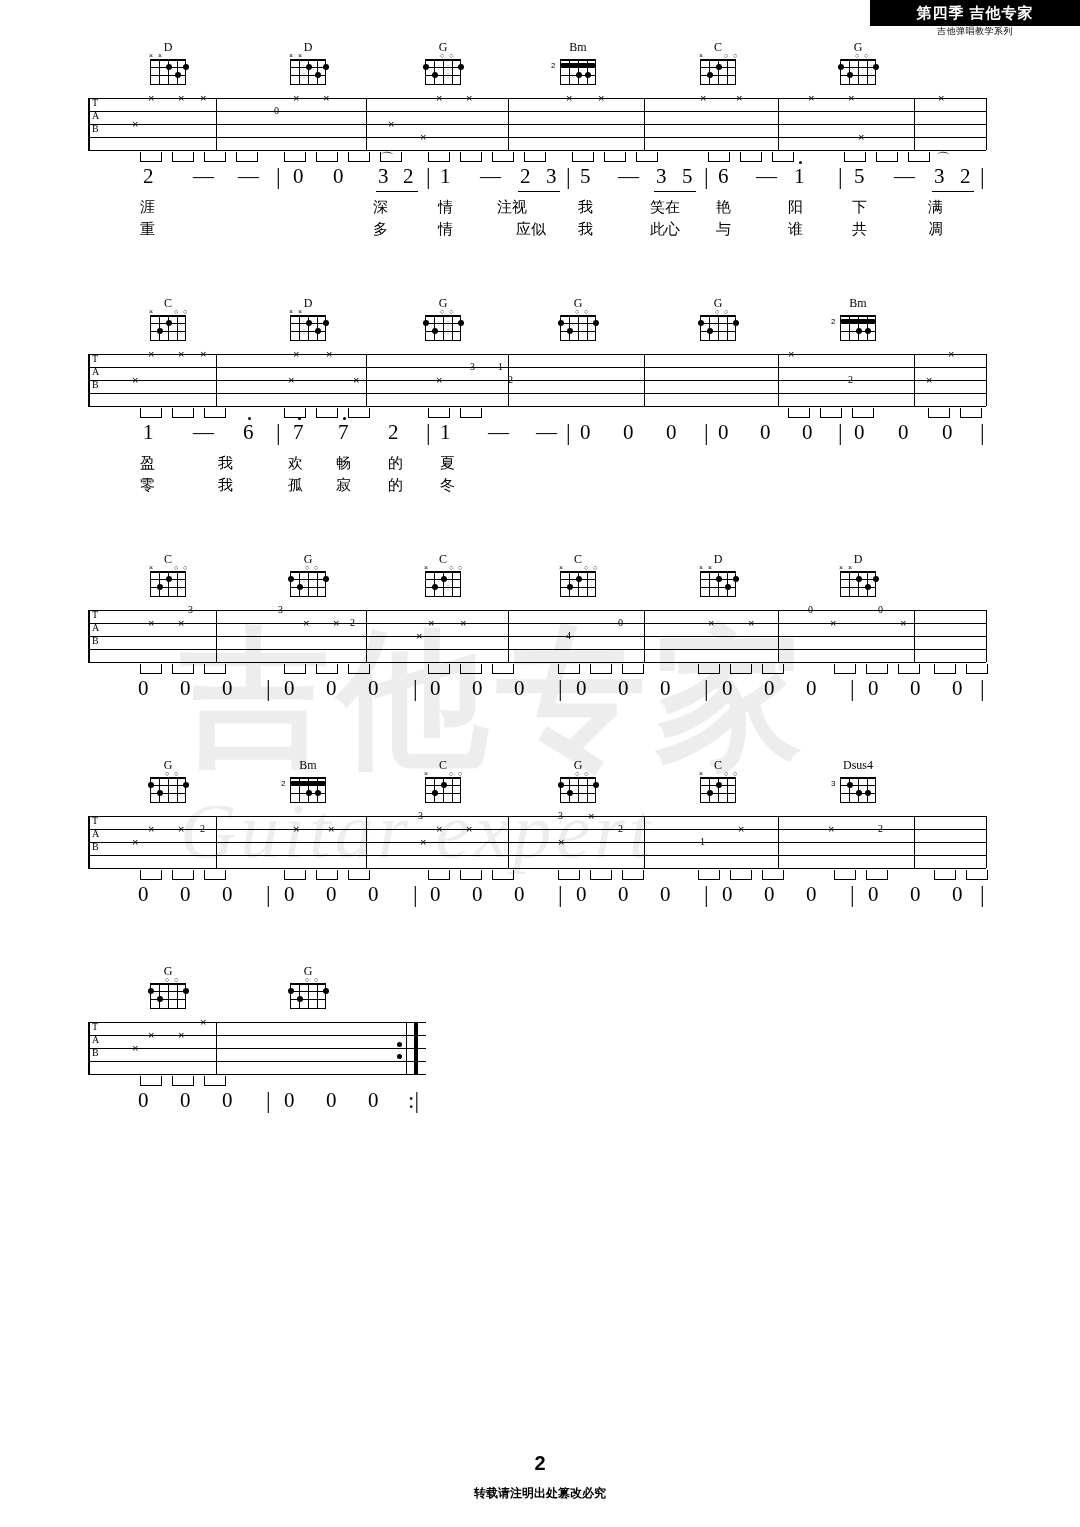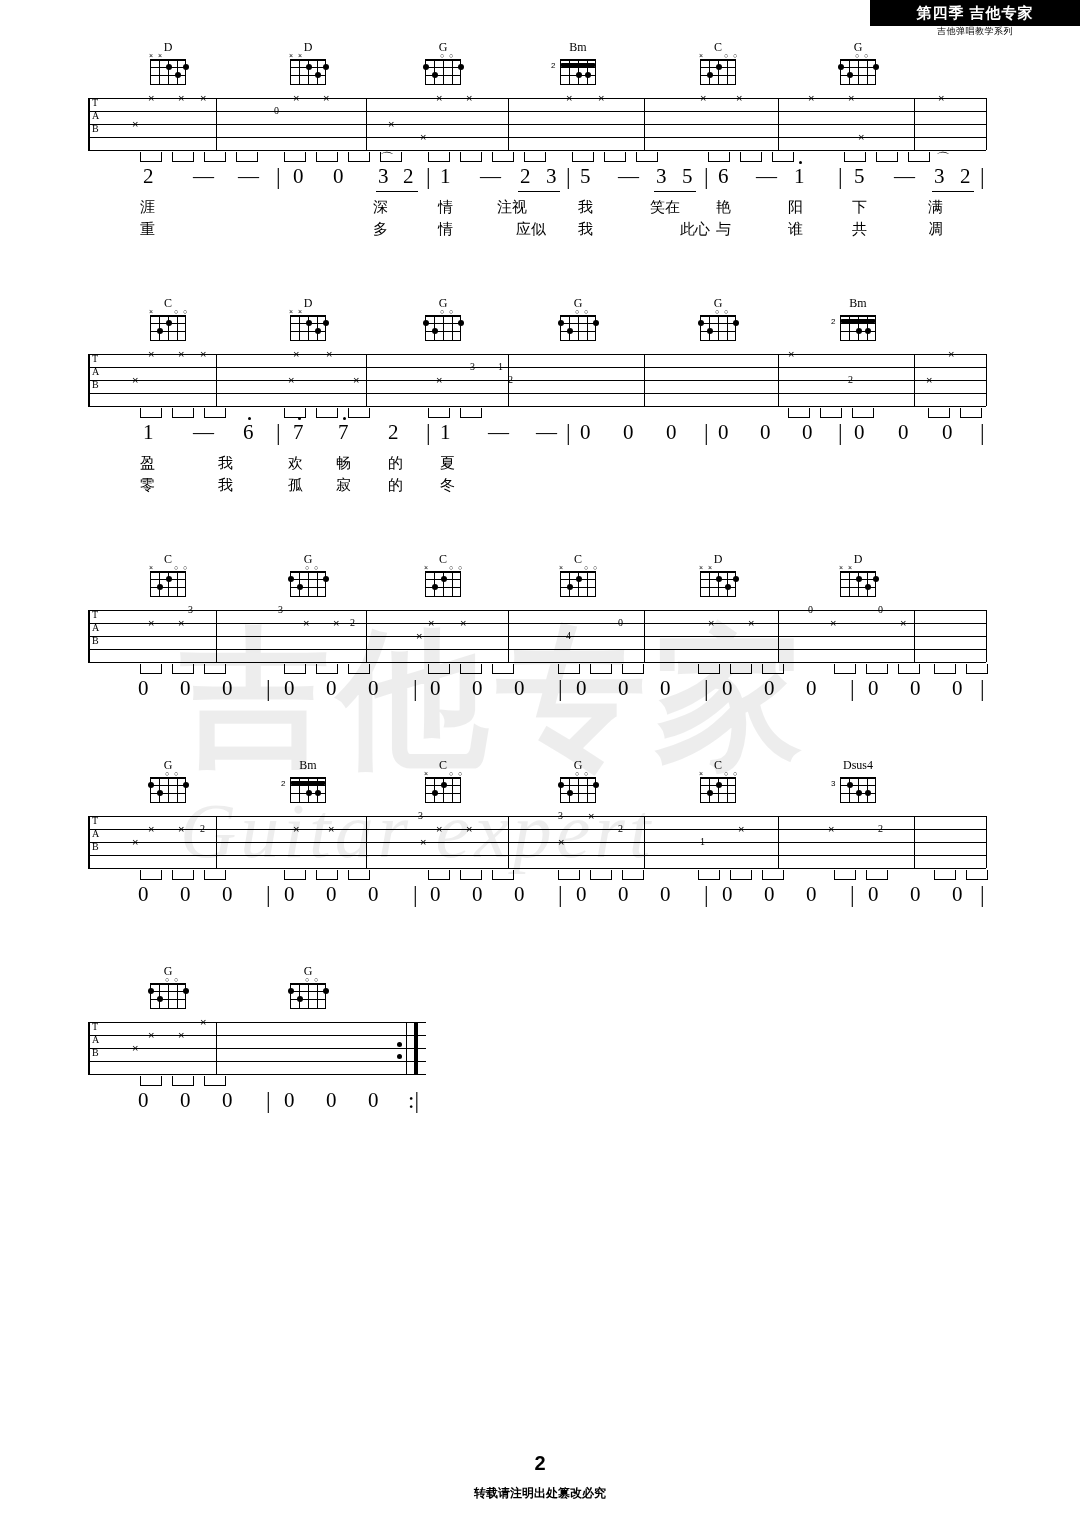"此心" div.lyr { left: 592px -> 562px }
